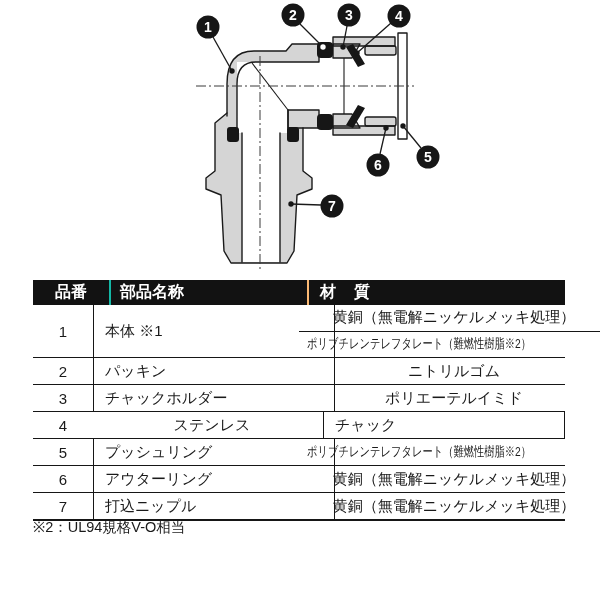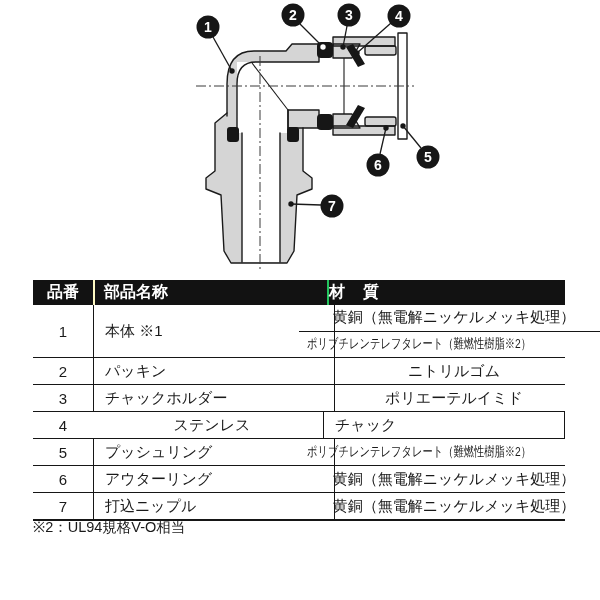"品番" .th-no { width: 60px -> 76px }
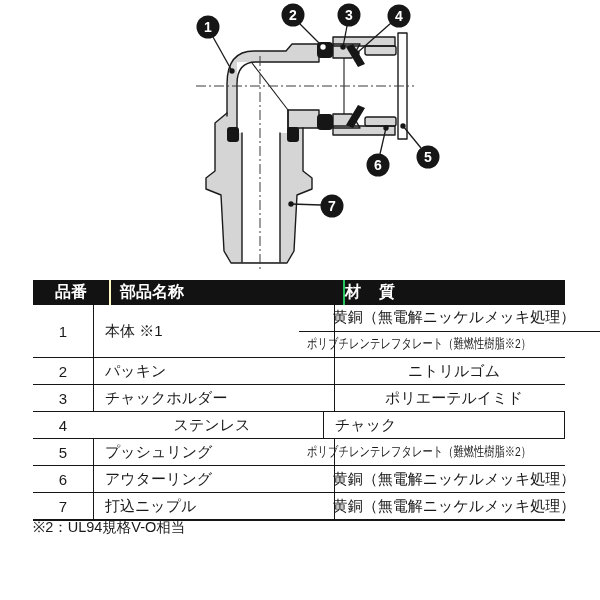"部品名称" .th-name { border-left: 2px solid #fef9c3 -> 2px solid #14b8a6; width: 234px -> 198px }
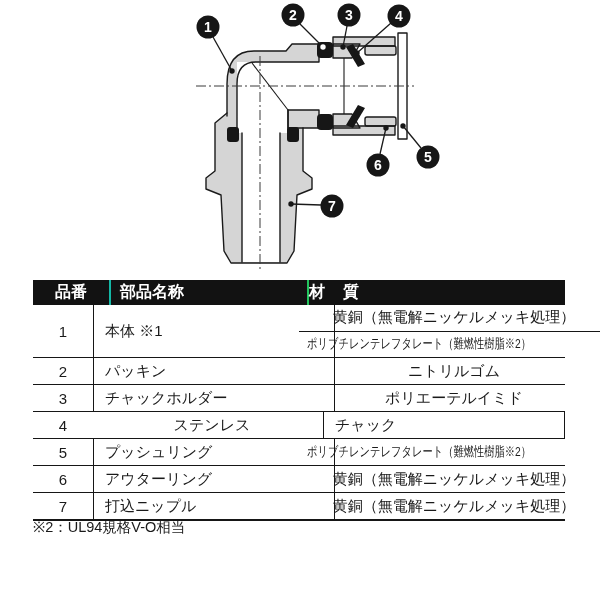"材 質" .th-mat { border-left: 2px solid #22c55e -> 2px solid #fdba74; padding-left: none -> 11px }
